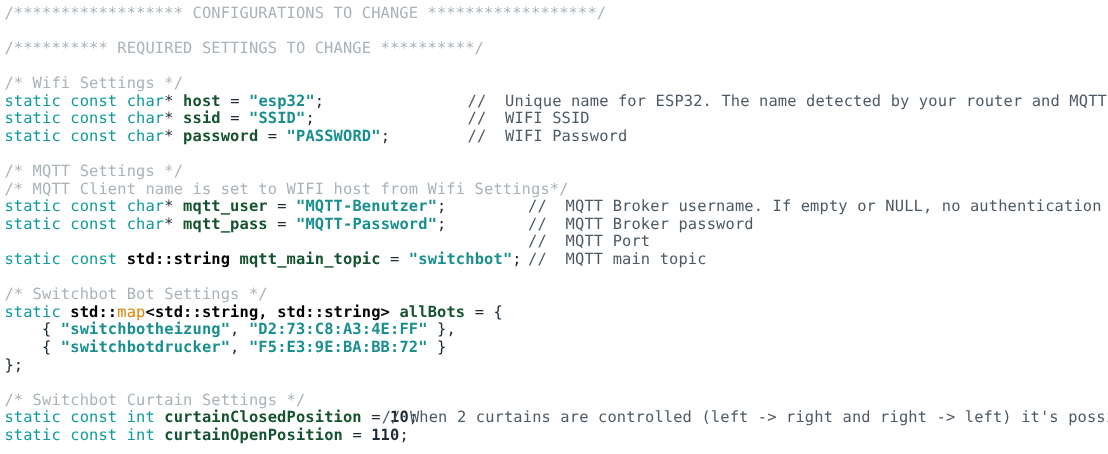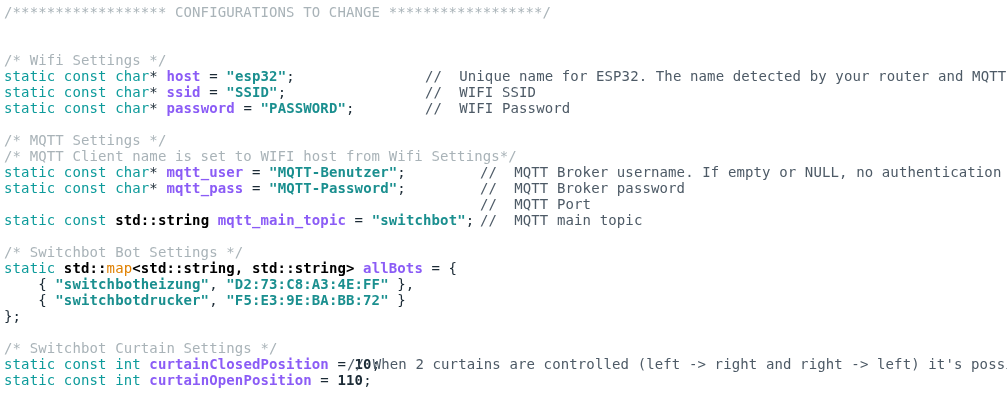"/********** REQUIRED SETTINGS TO CHANGE" div.line { html: none -> <div> <span>/********** REQUIRED SETTINGS TO CHANGE **********/</span> </div> }
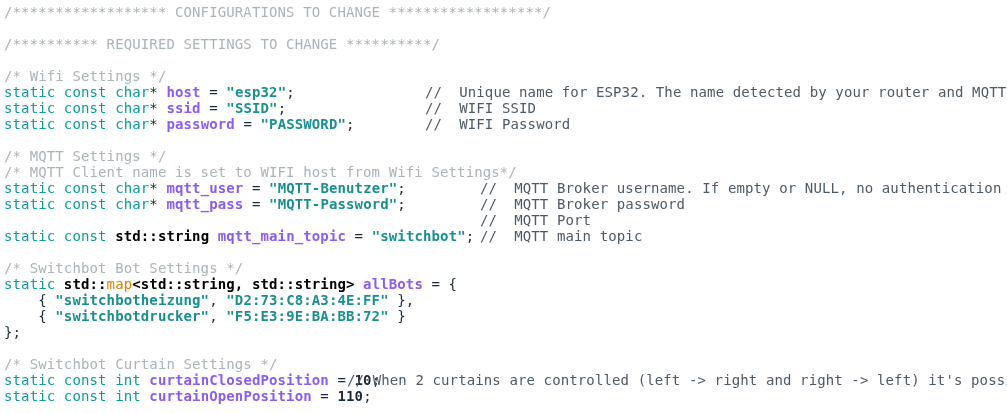"host" .id { color: #8b5cf6 -> #14532d }
